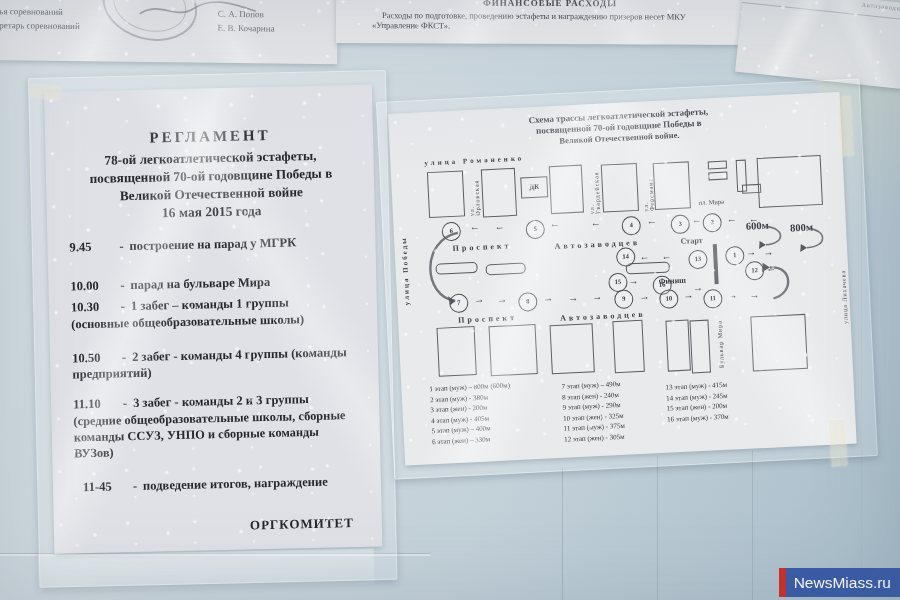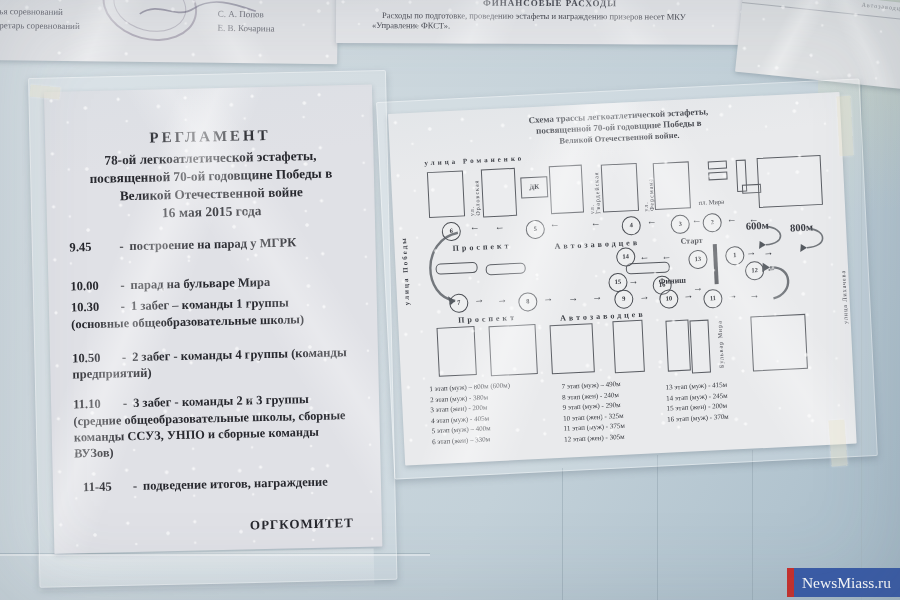"NewsMiass.ru" div.wm-body { font-family: Liberation Serif, serif -> none }
